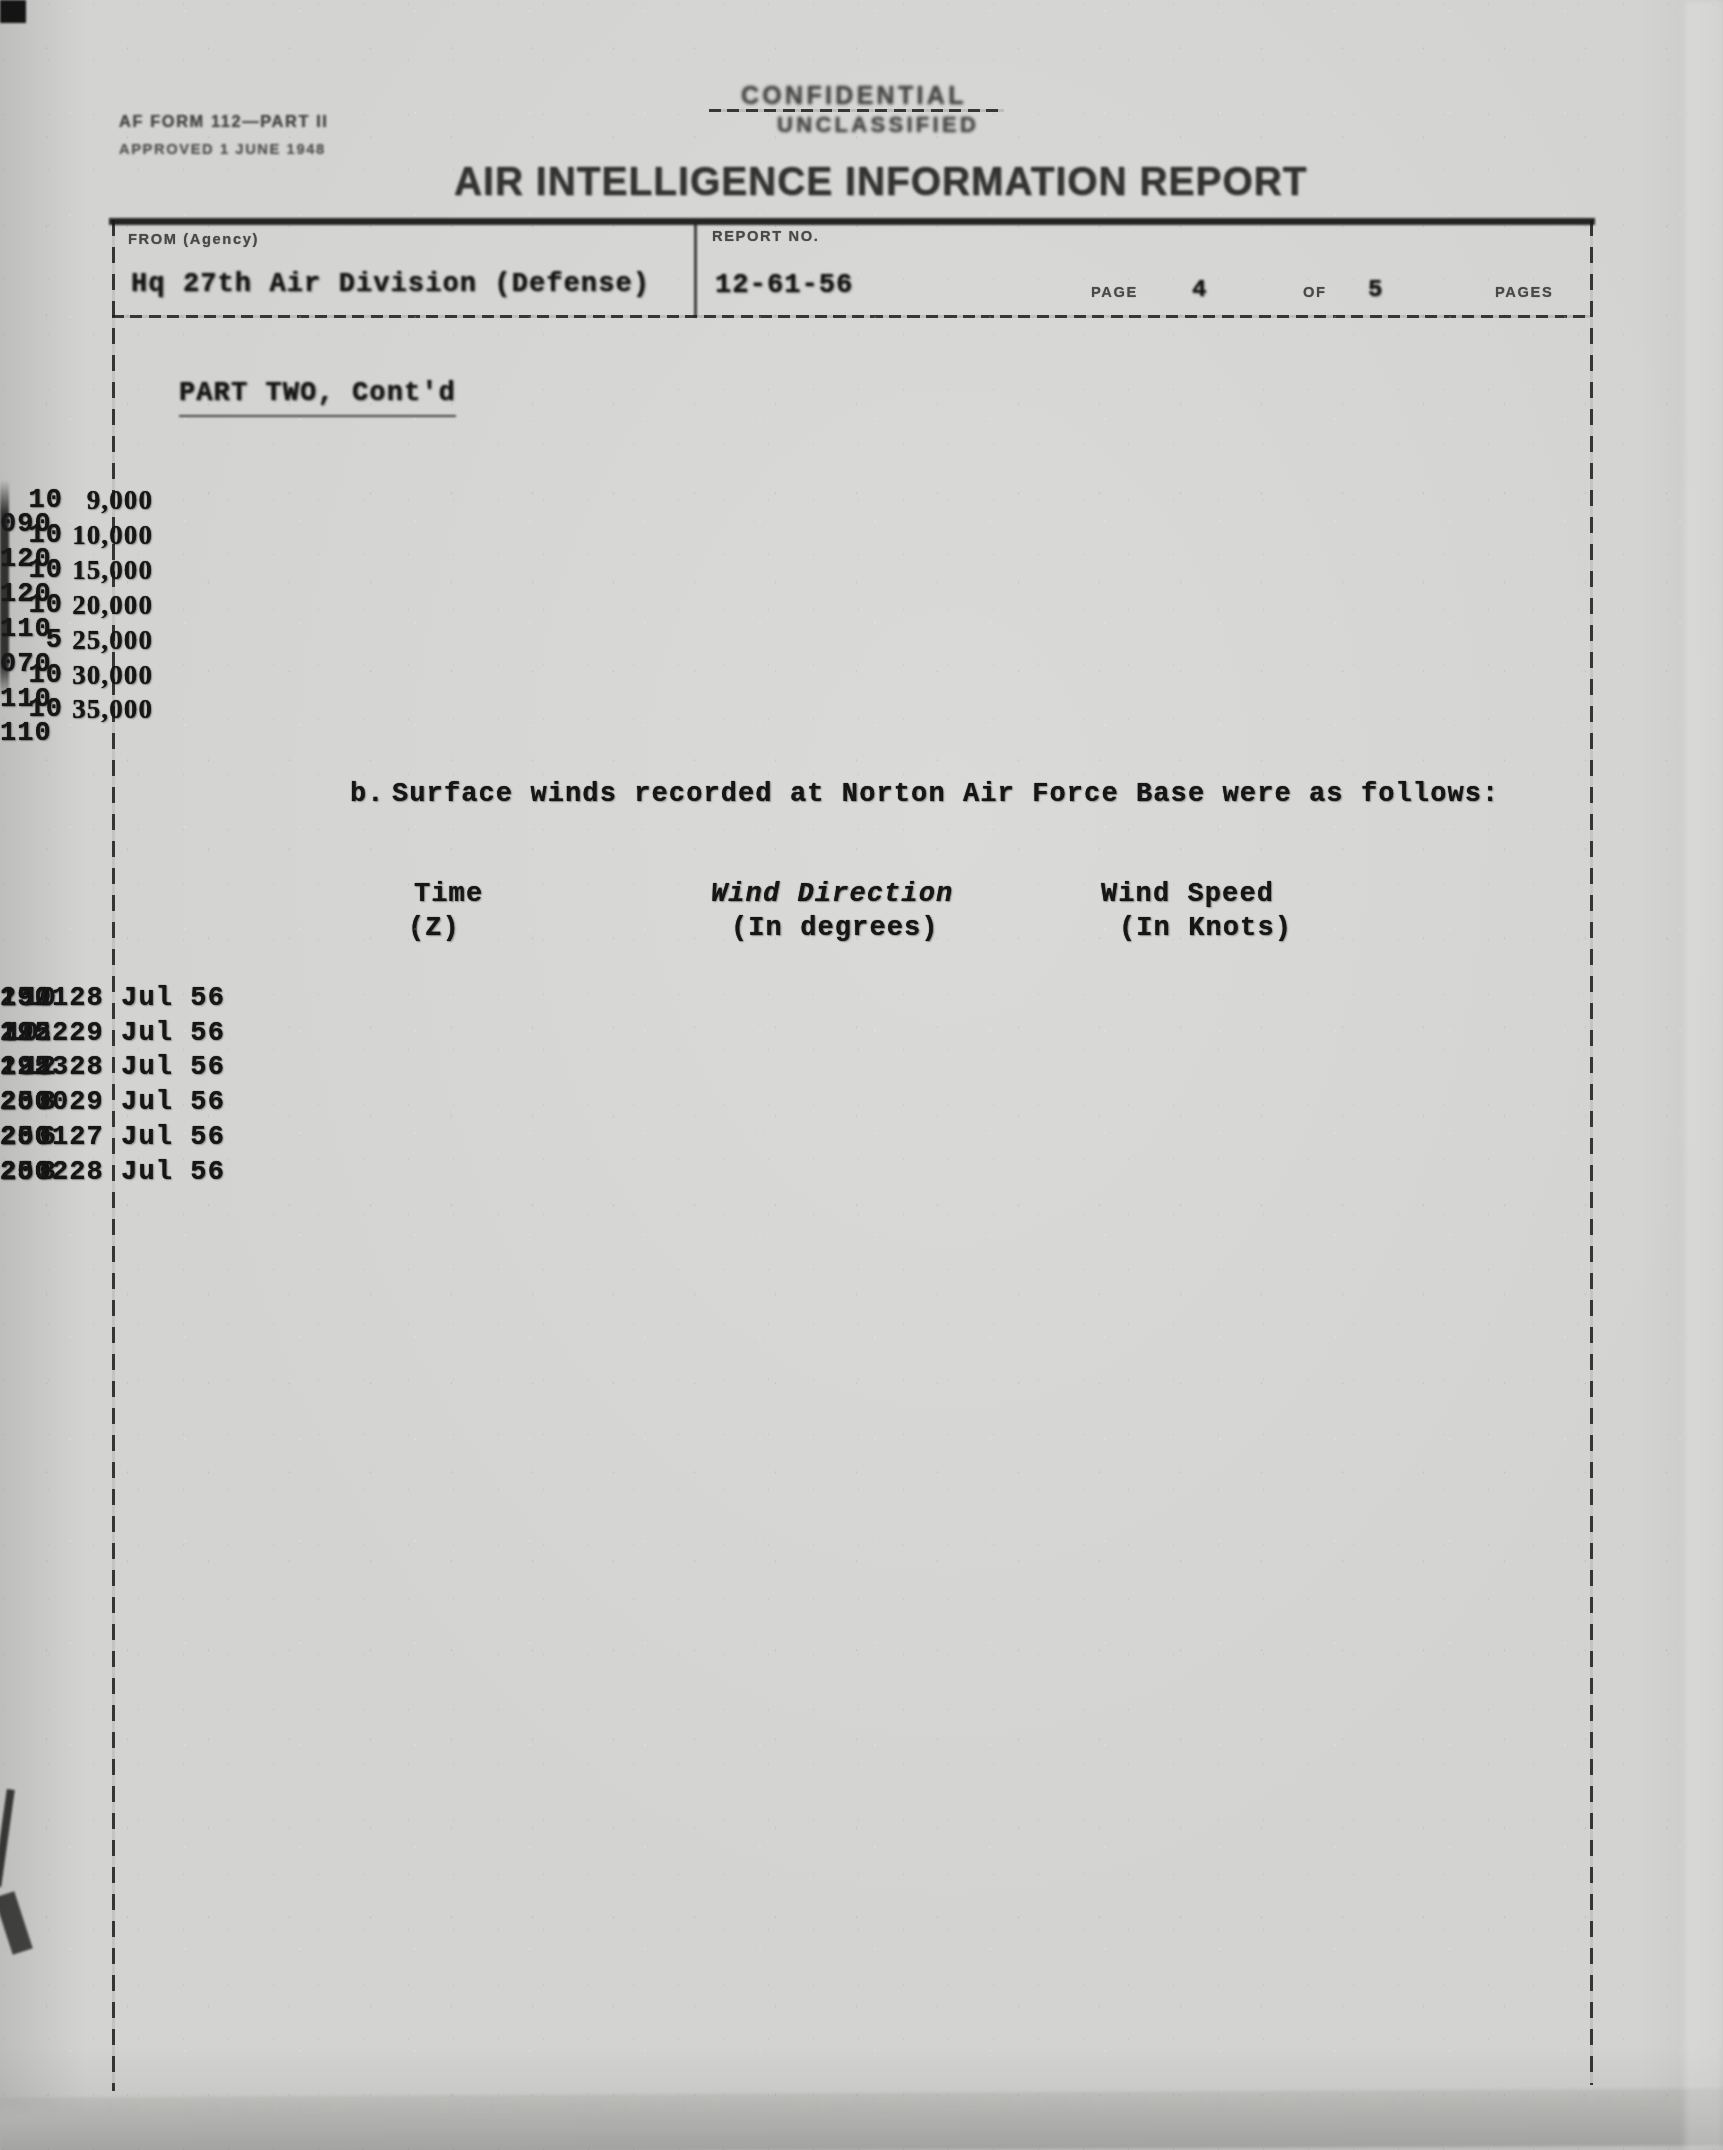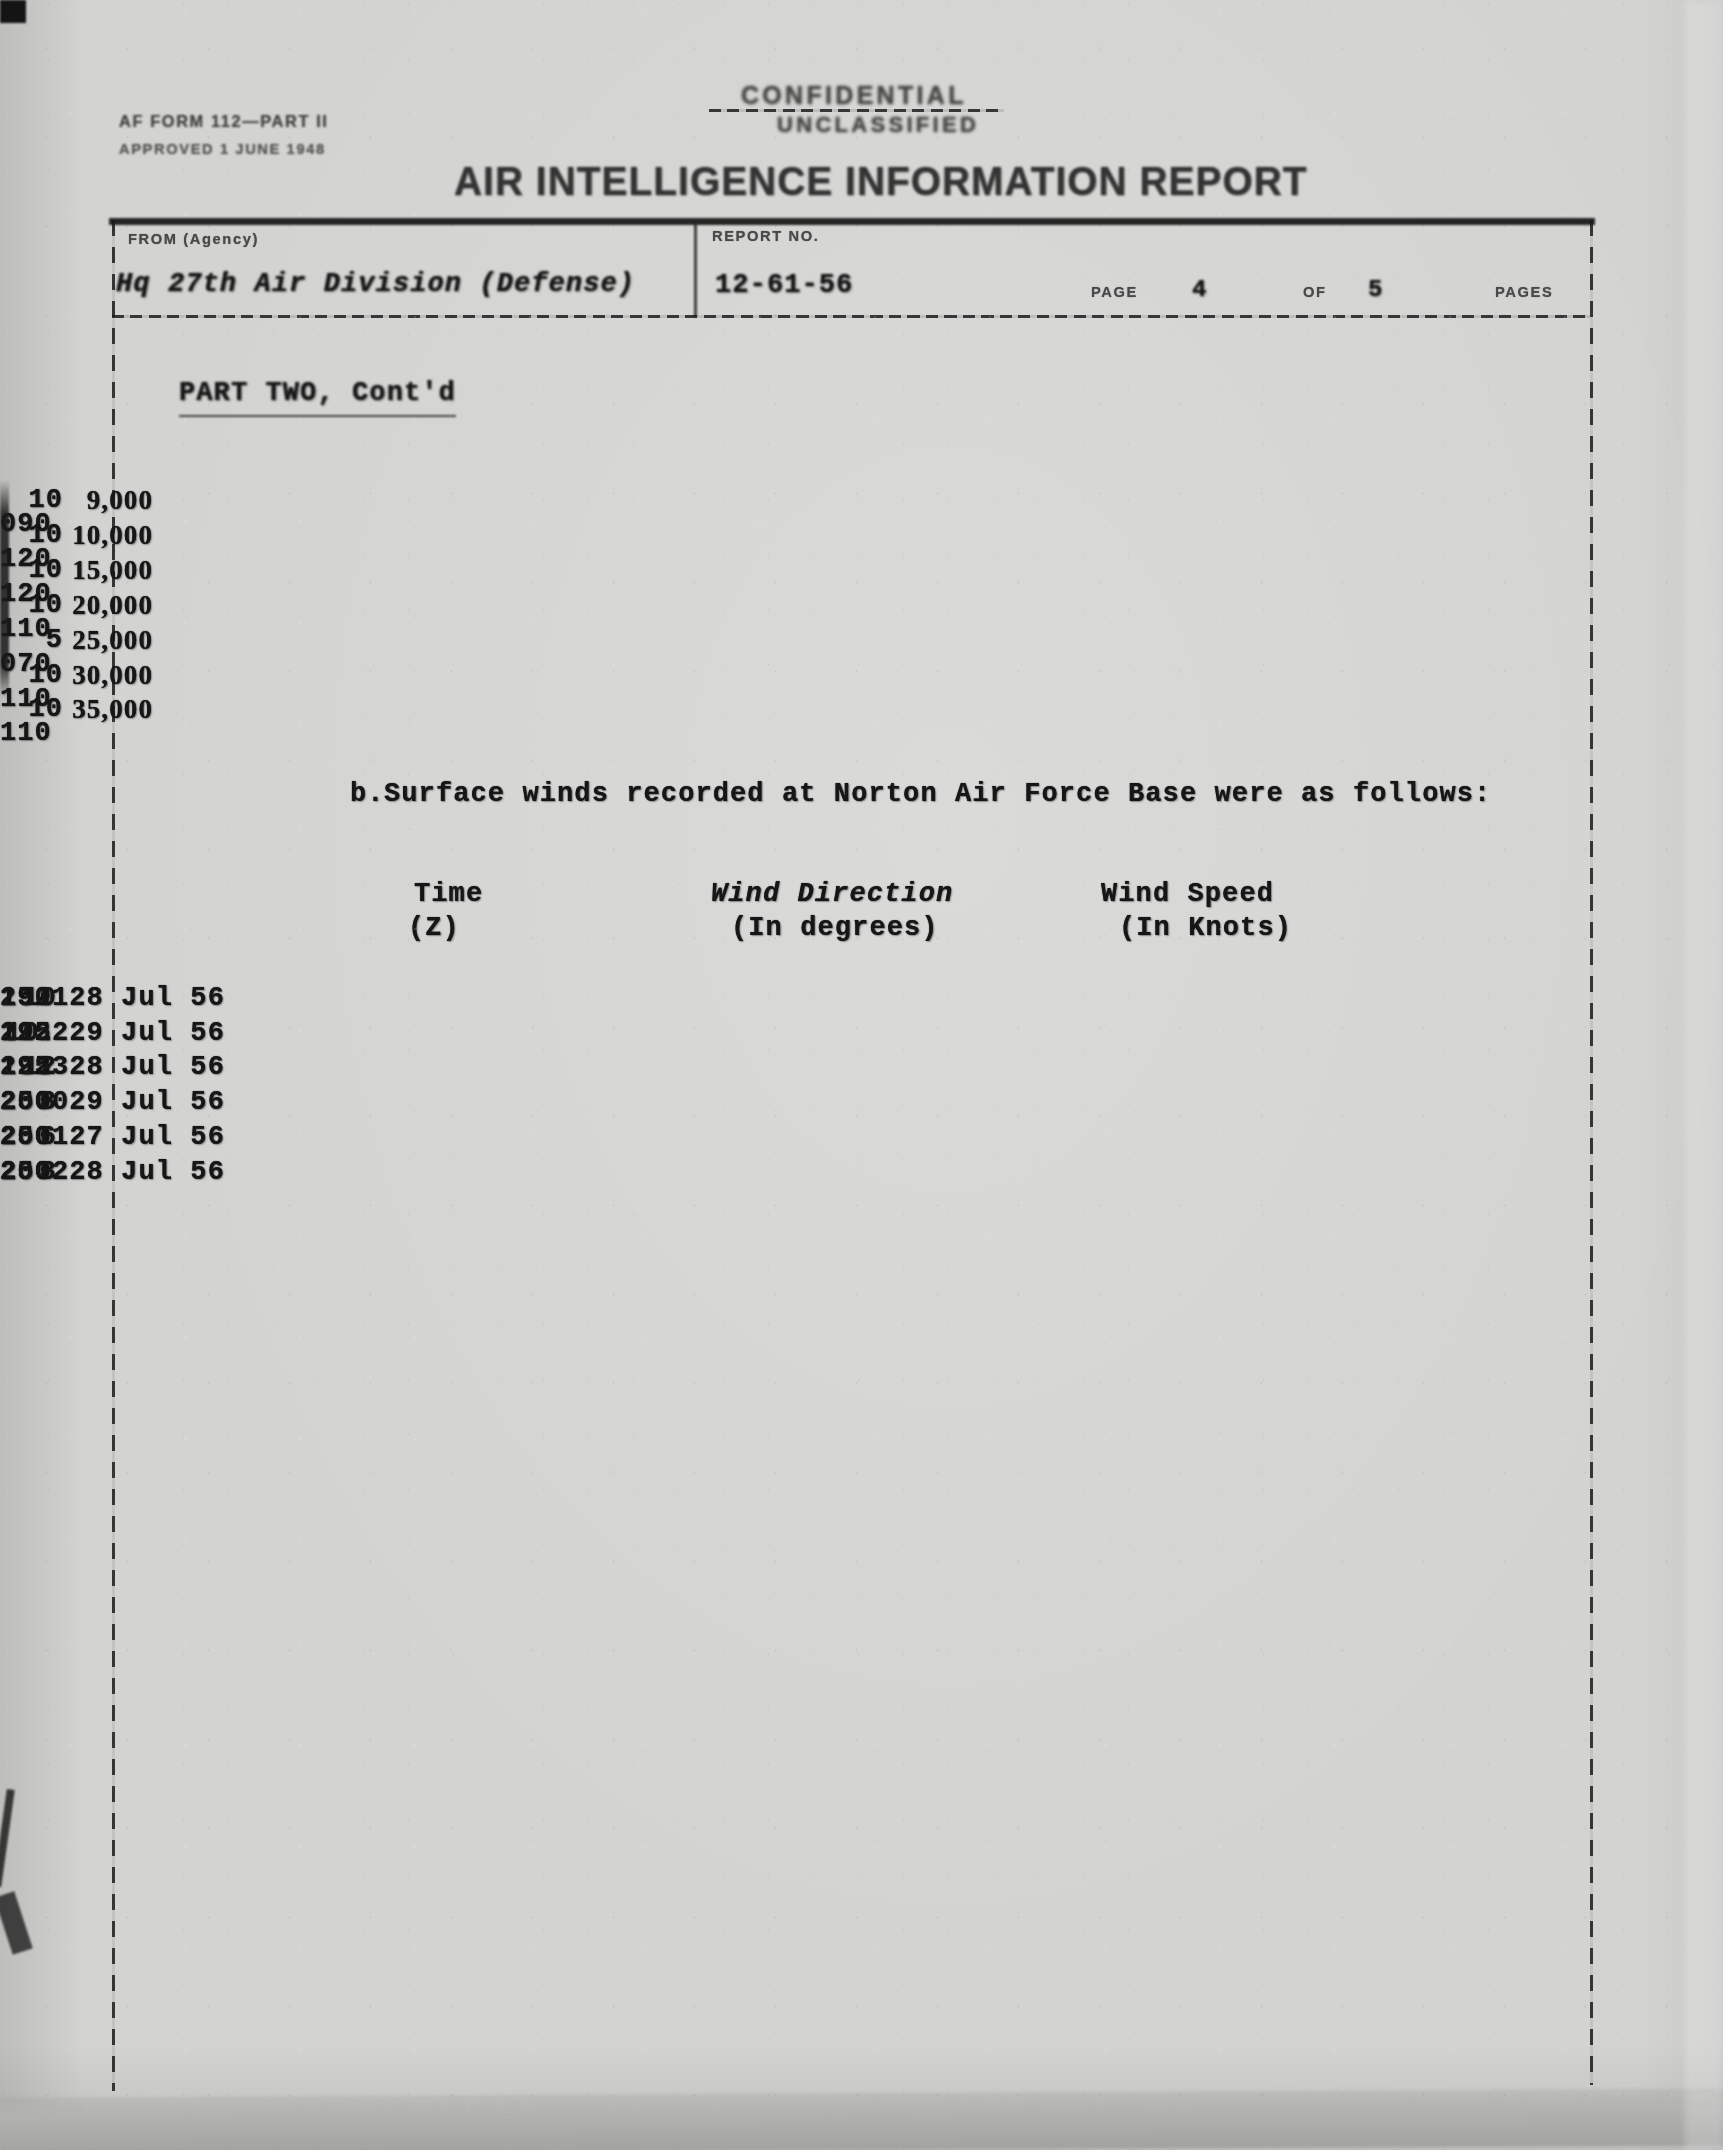"Hq 27th Air Division (Defense)" div.abs { font-style: italic -> none; left: 116px -> 131px }
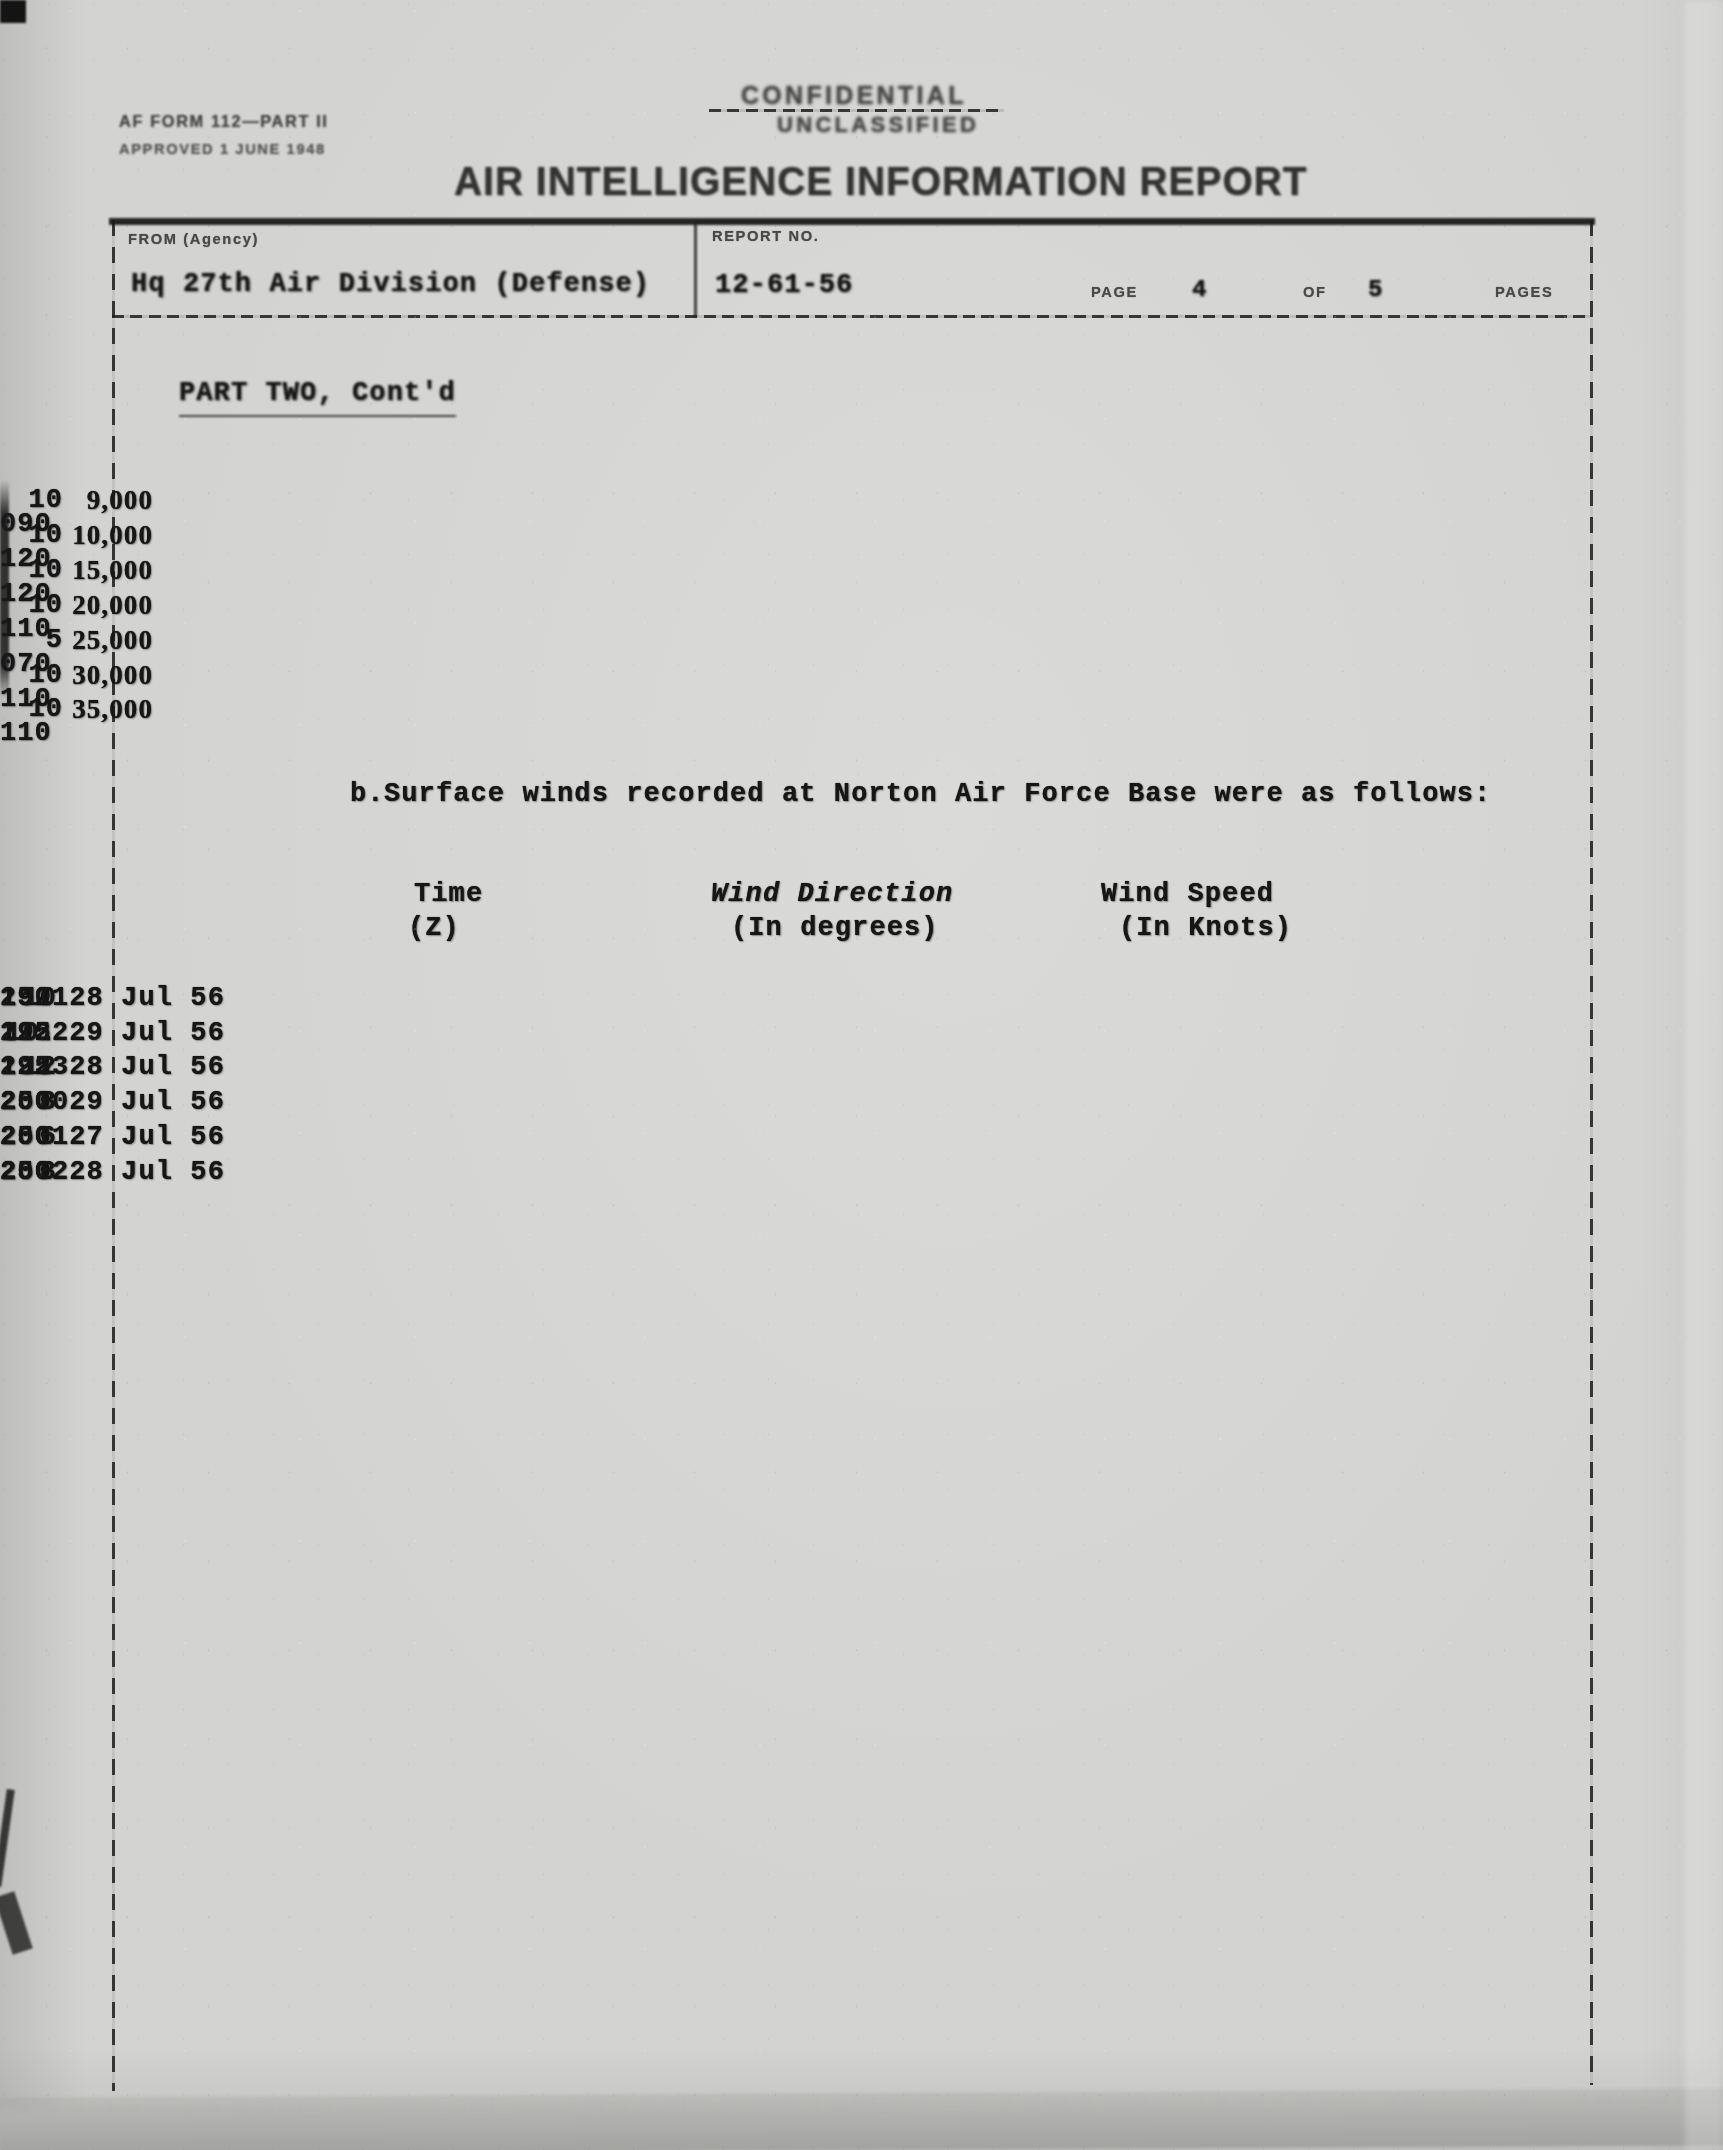"Surface winds recorded at Norton" div.abs { left: 384px -> 392px }
